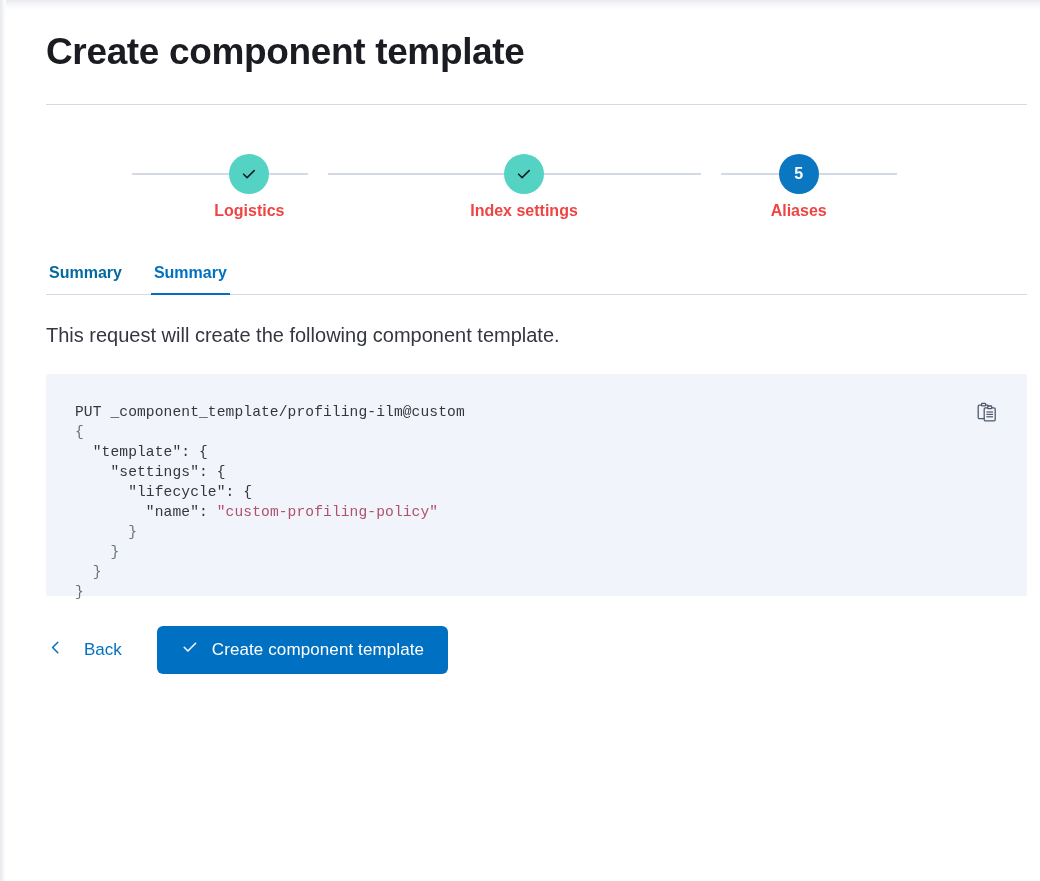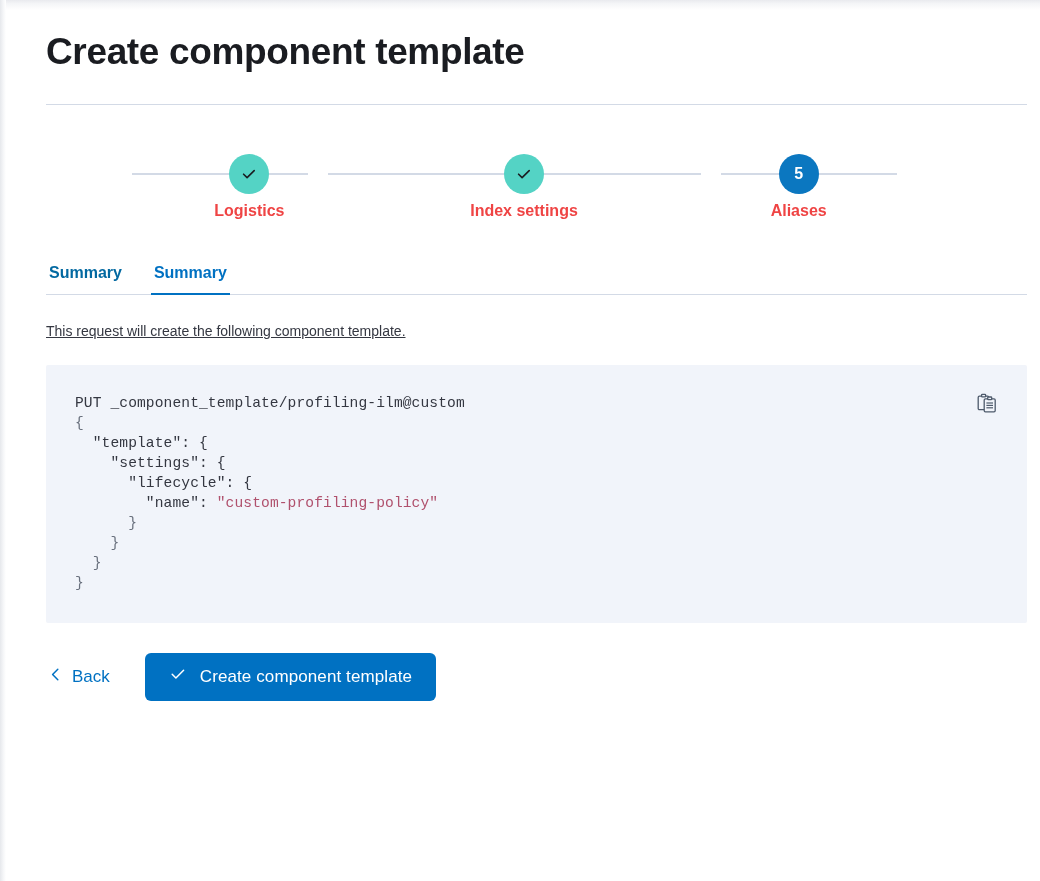"This request will create the" .description { font-size: 14px -> 20px; text-decoration: underline -> none }
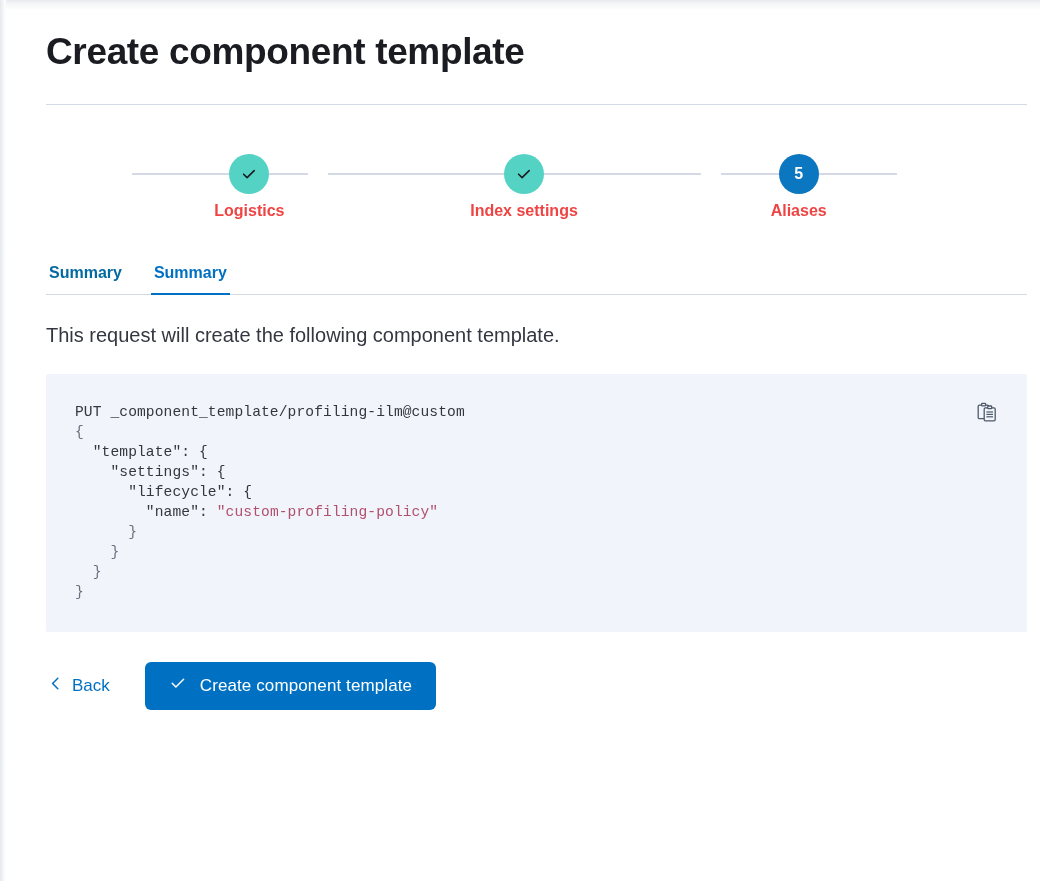"PUT" .code-panel { height: 258px -> 222px }
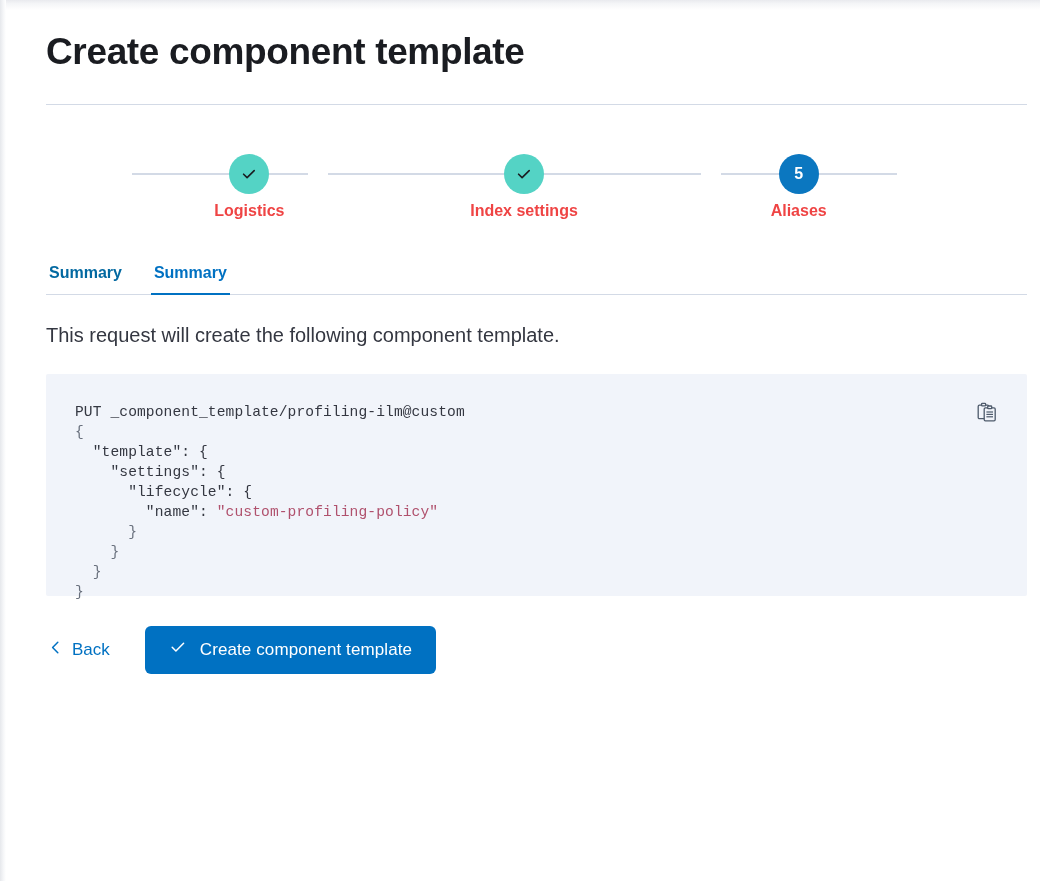"Back" .back-btn { gap: 9px -> 21px }
